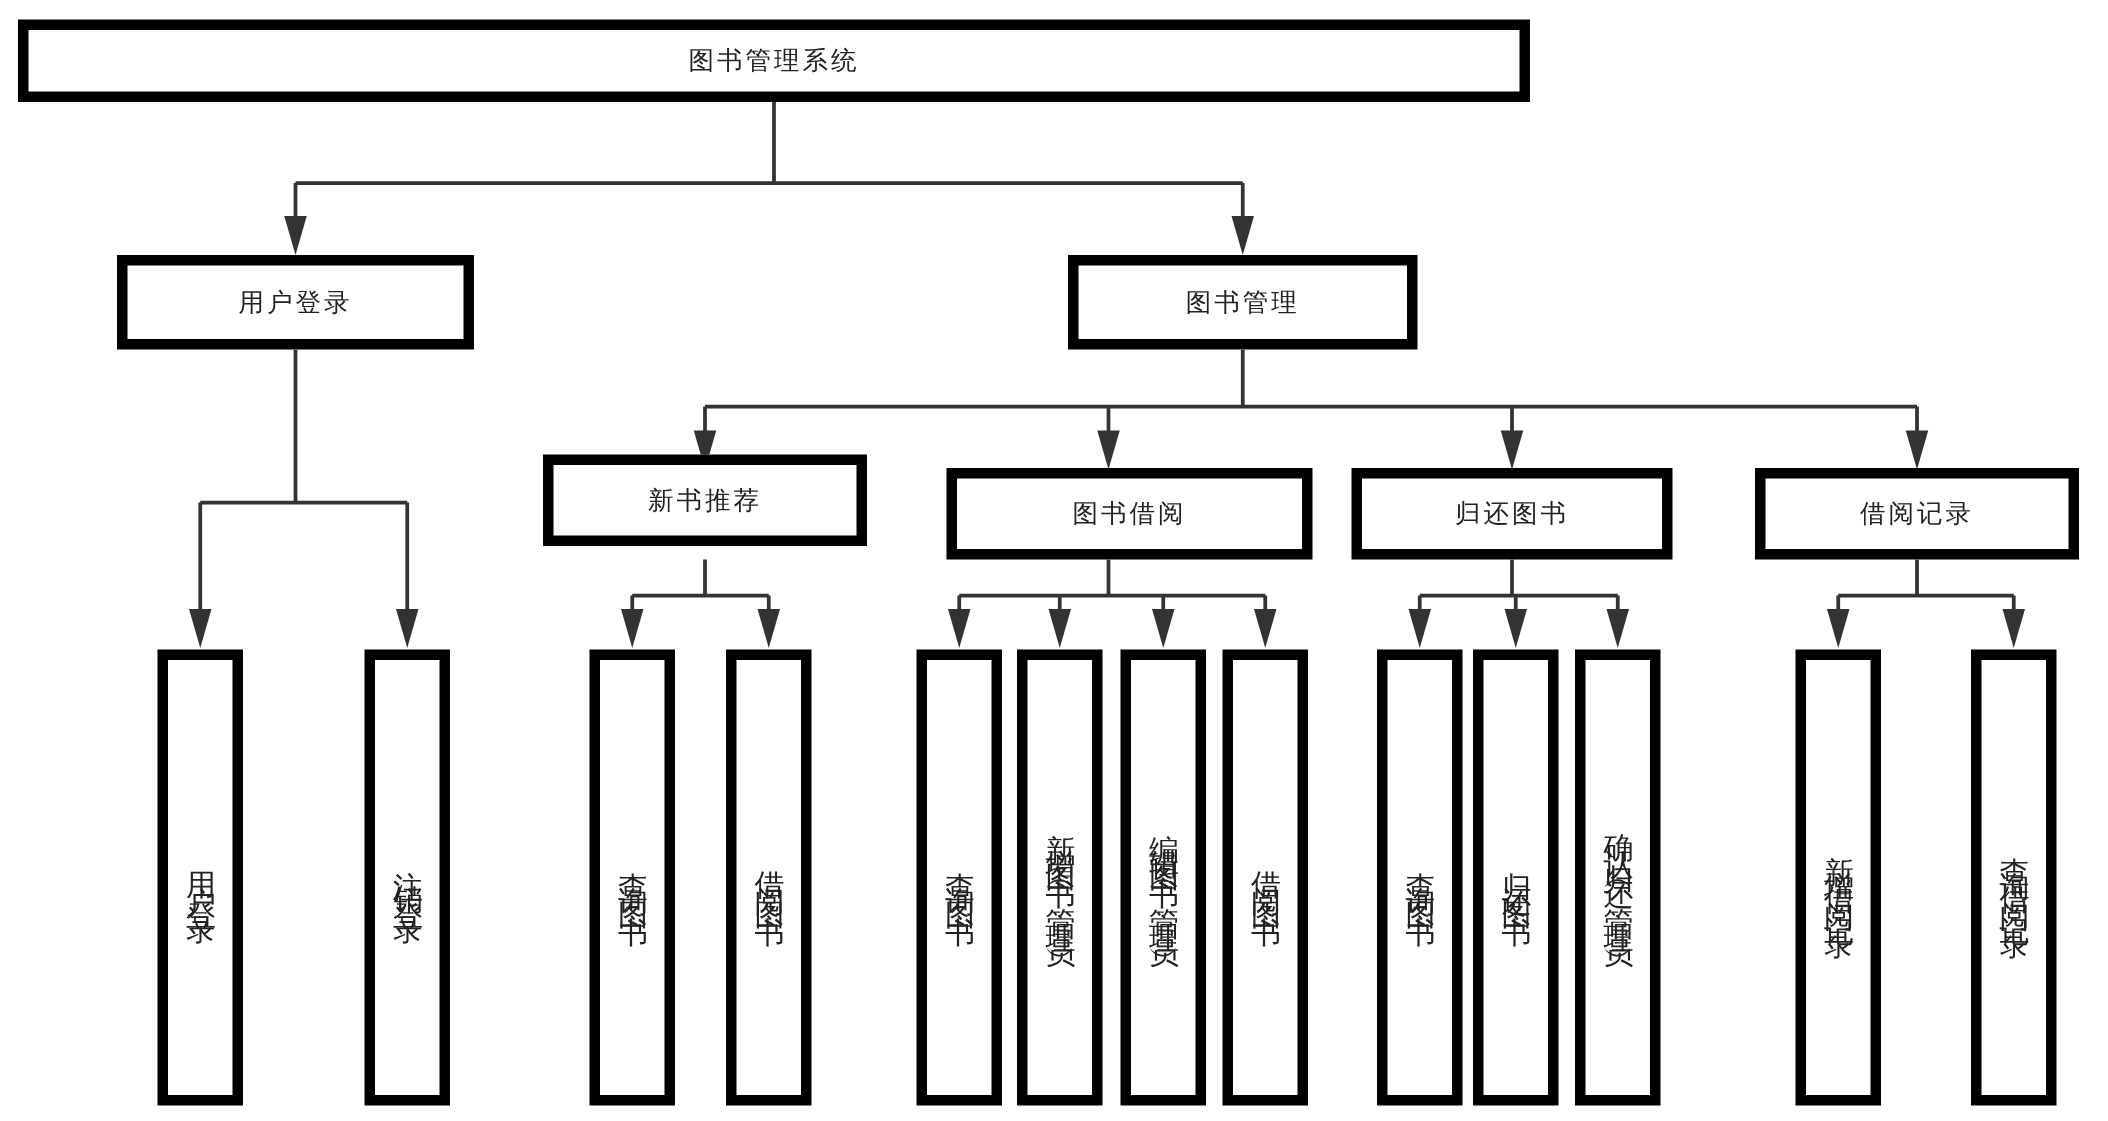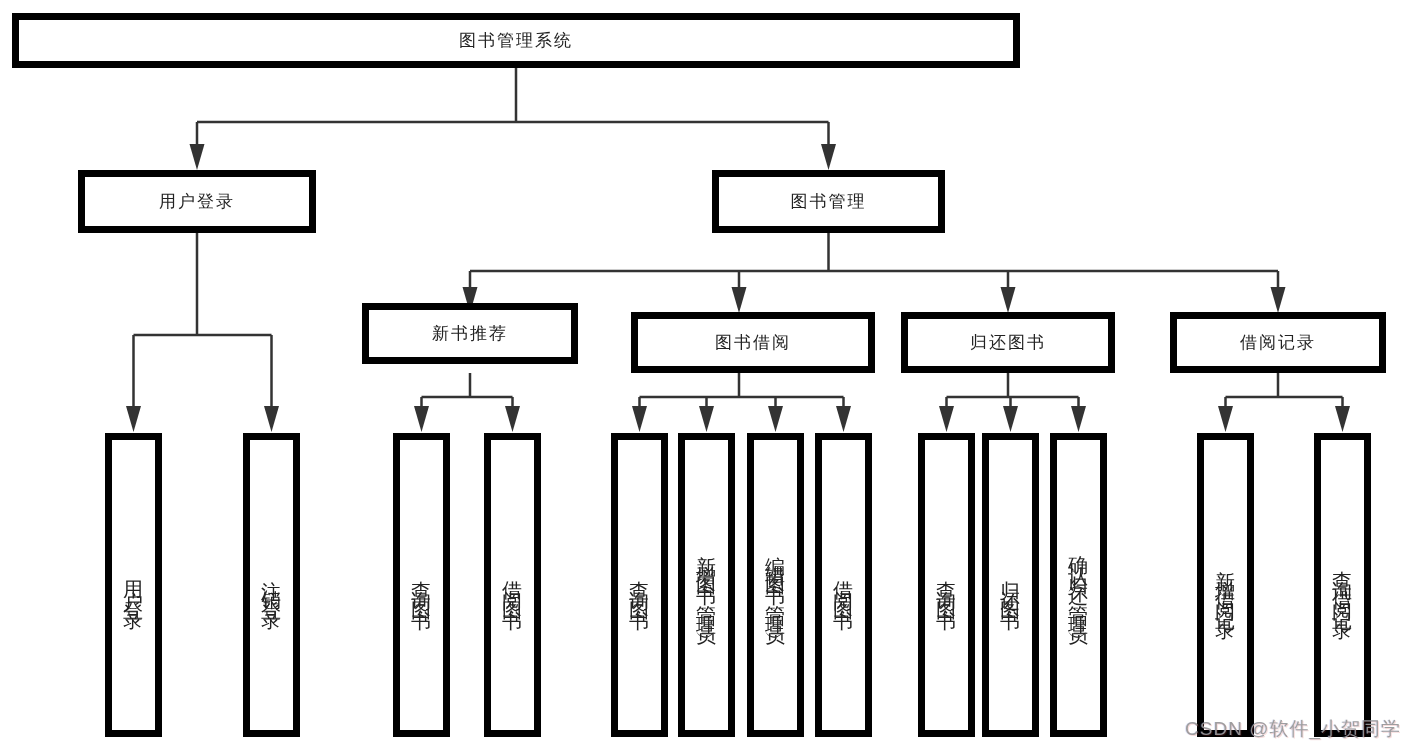"CSDN @软件_小贺同学" div.watermark { html: <div>CSDN @软件_小贺同学</div> -> none }
